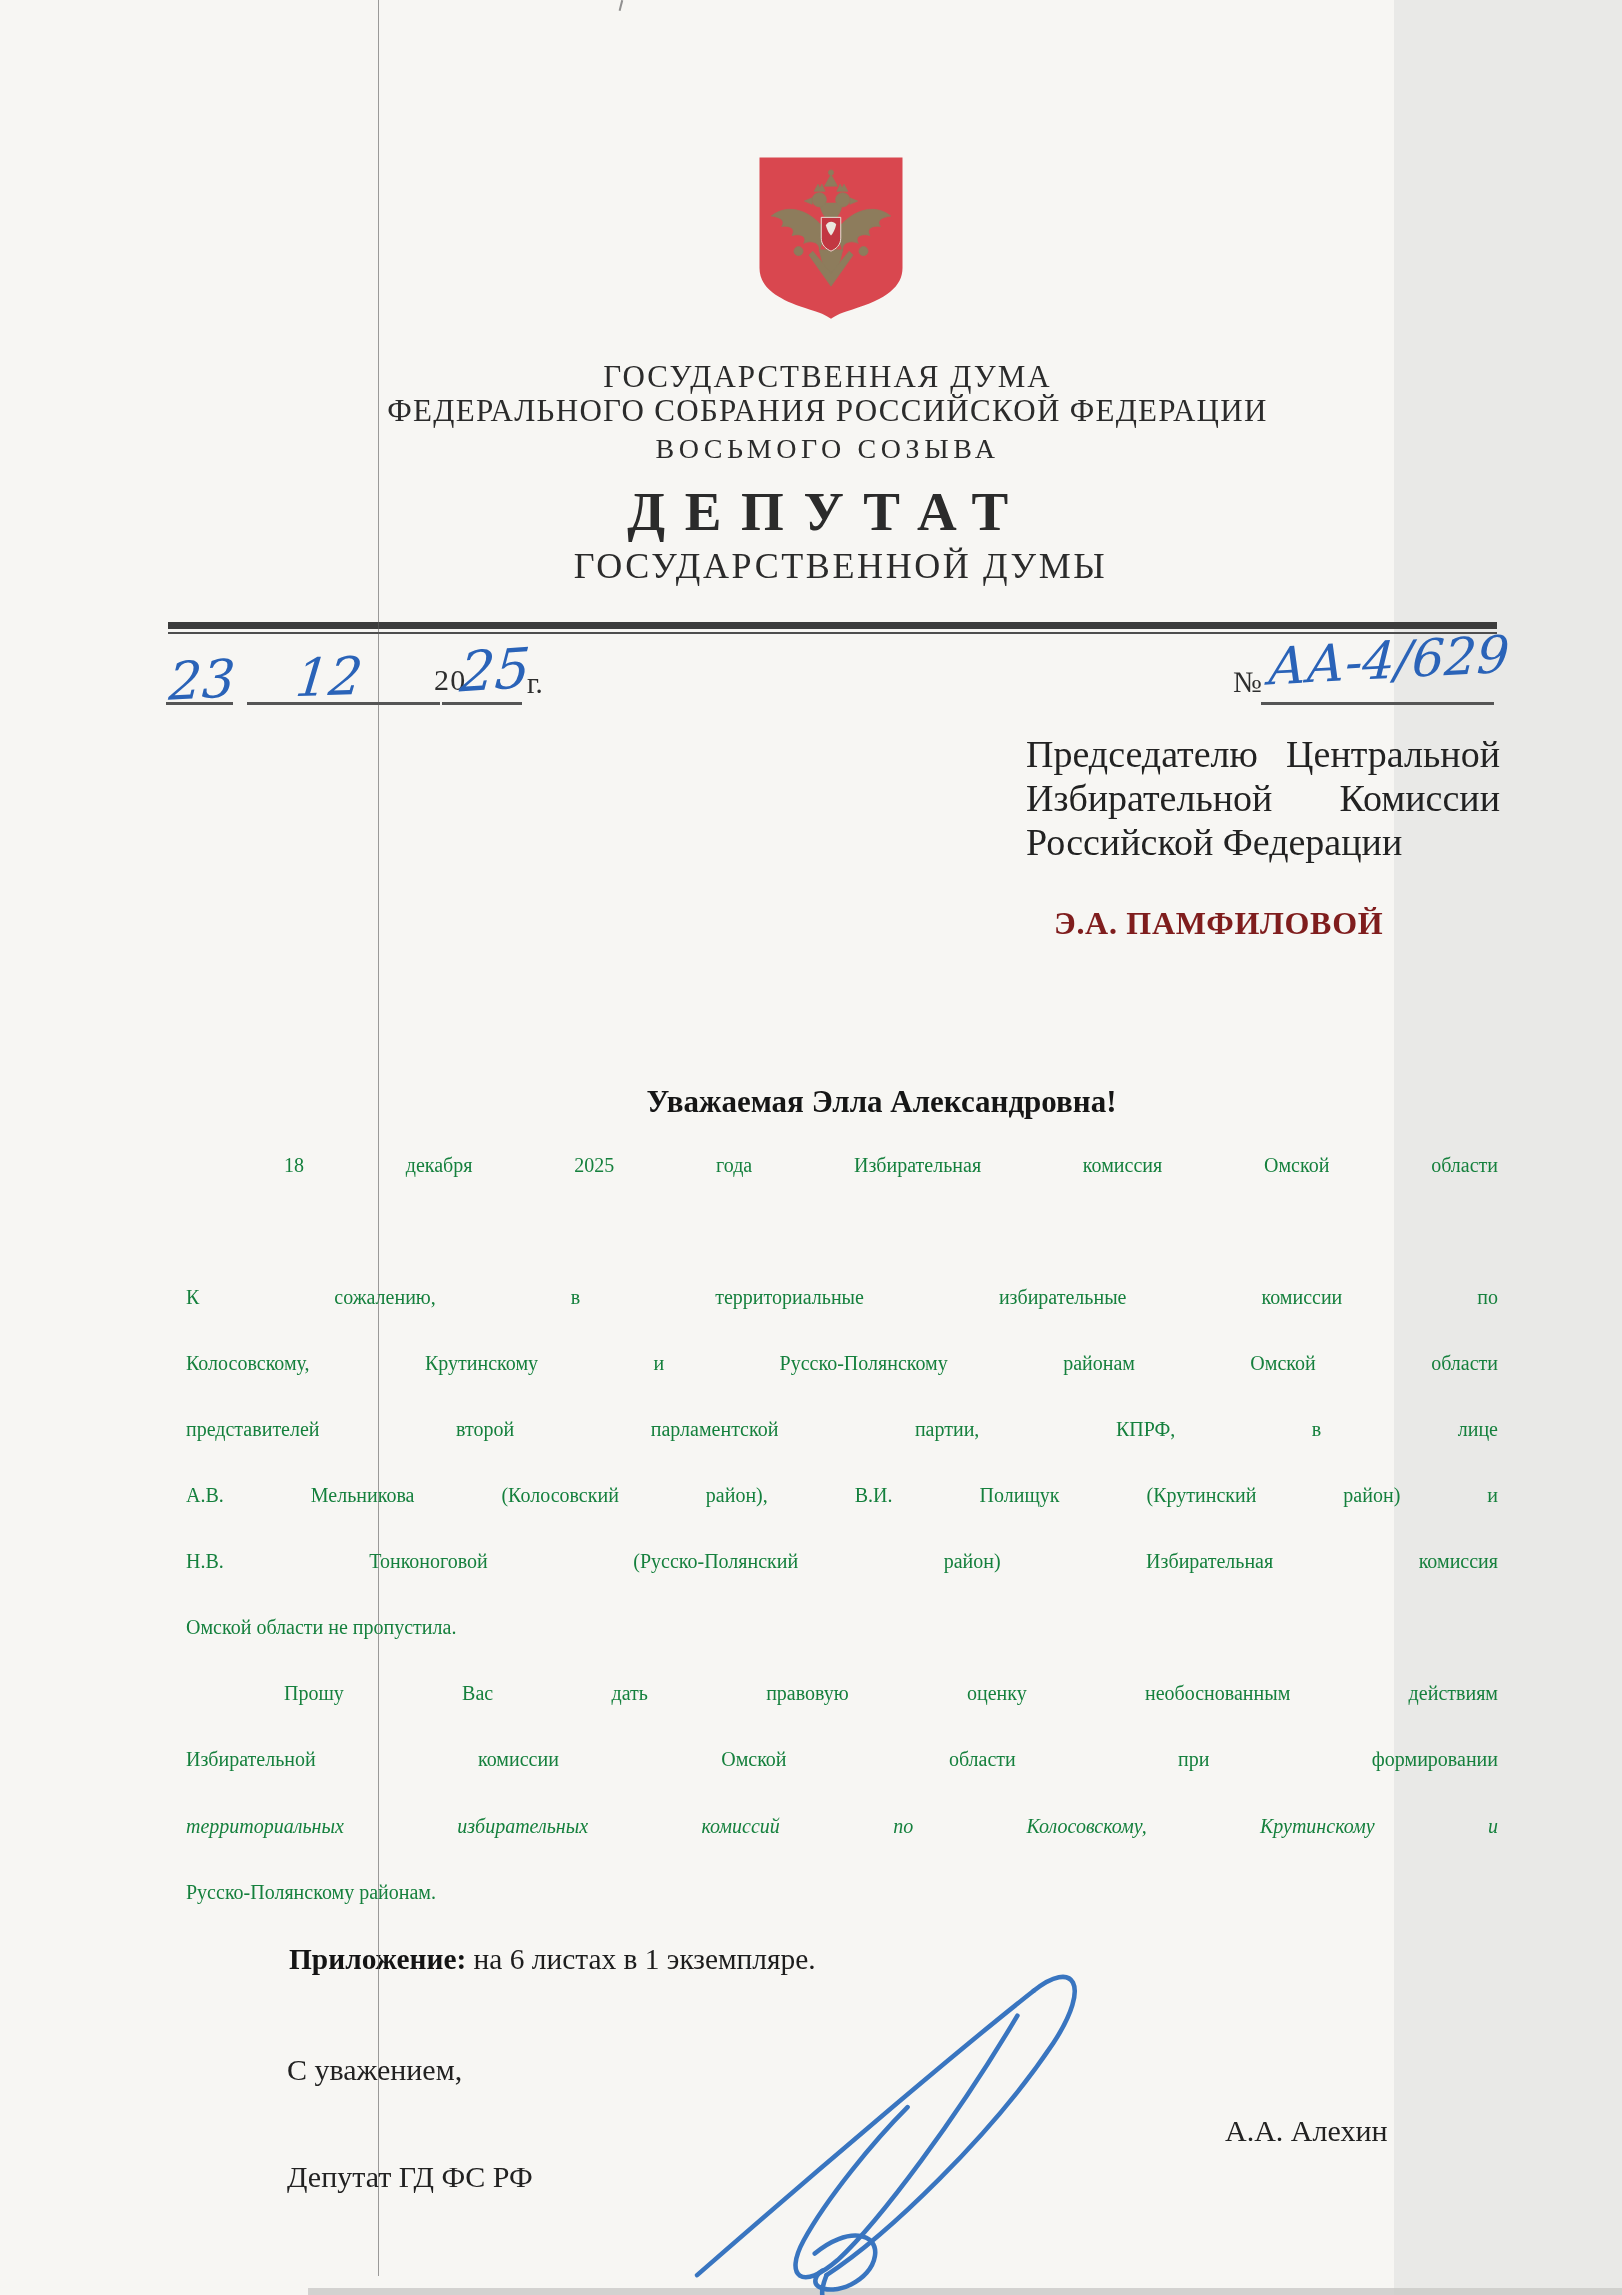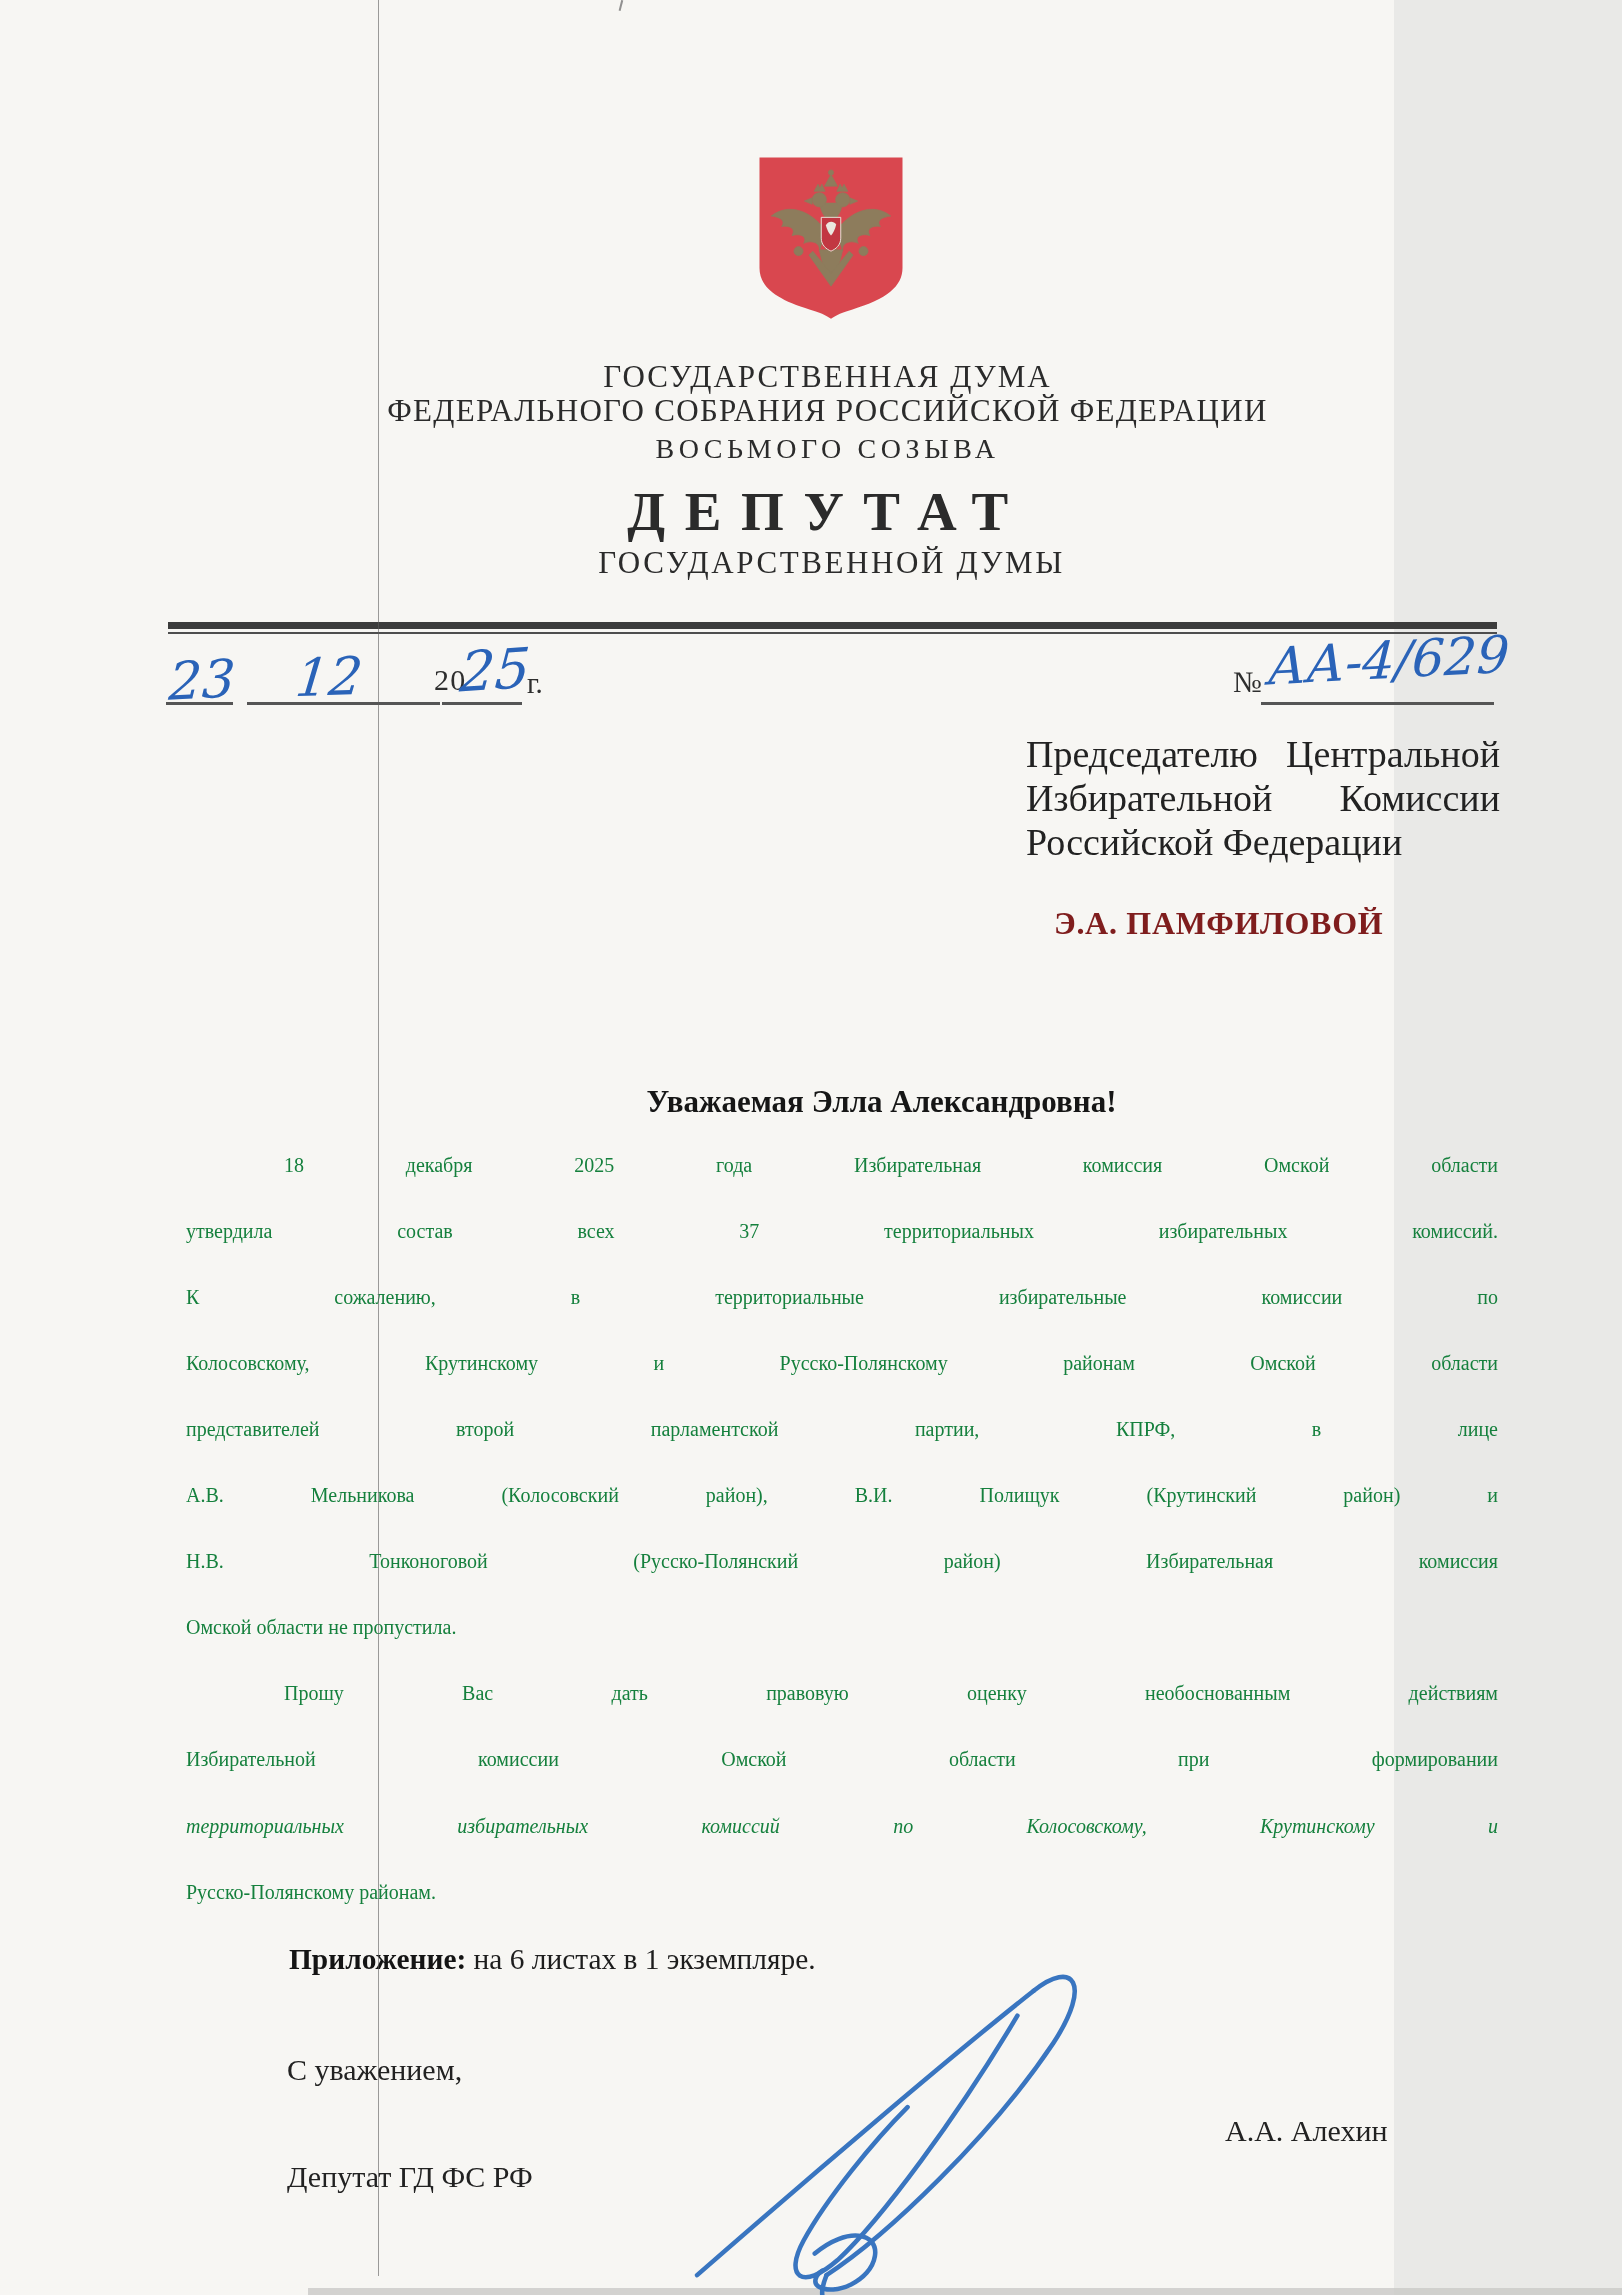"ГОСУДАРСТВЕННОЙ ДУМЫ" .dep-line2 { font-size: 31px -> 36px; left: 4px -> 13px }
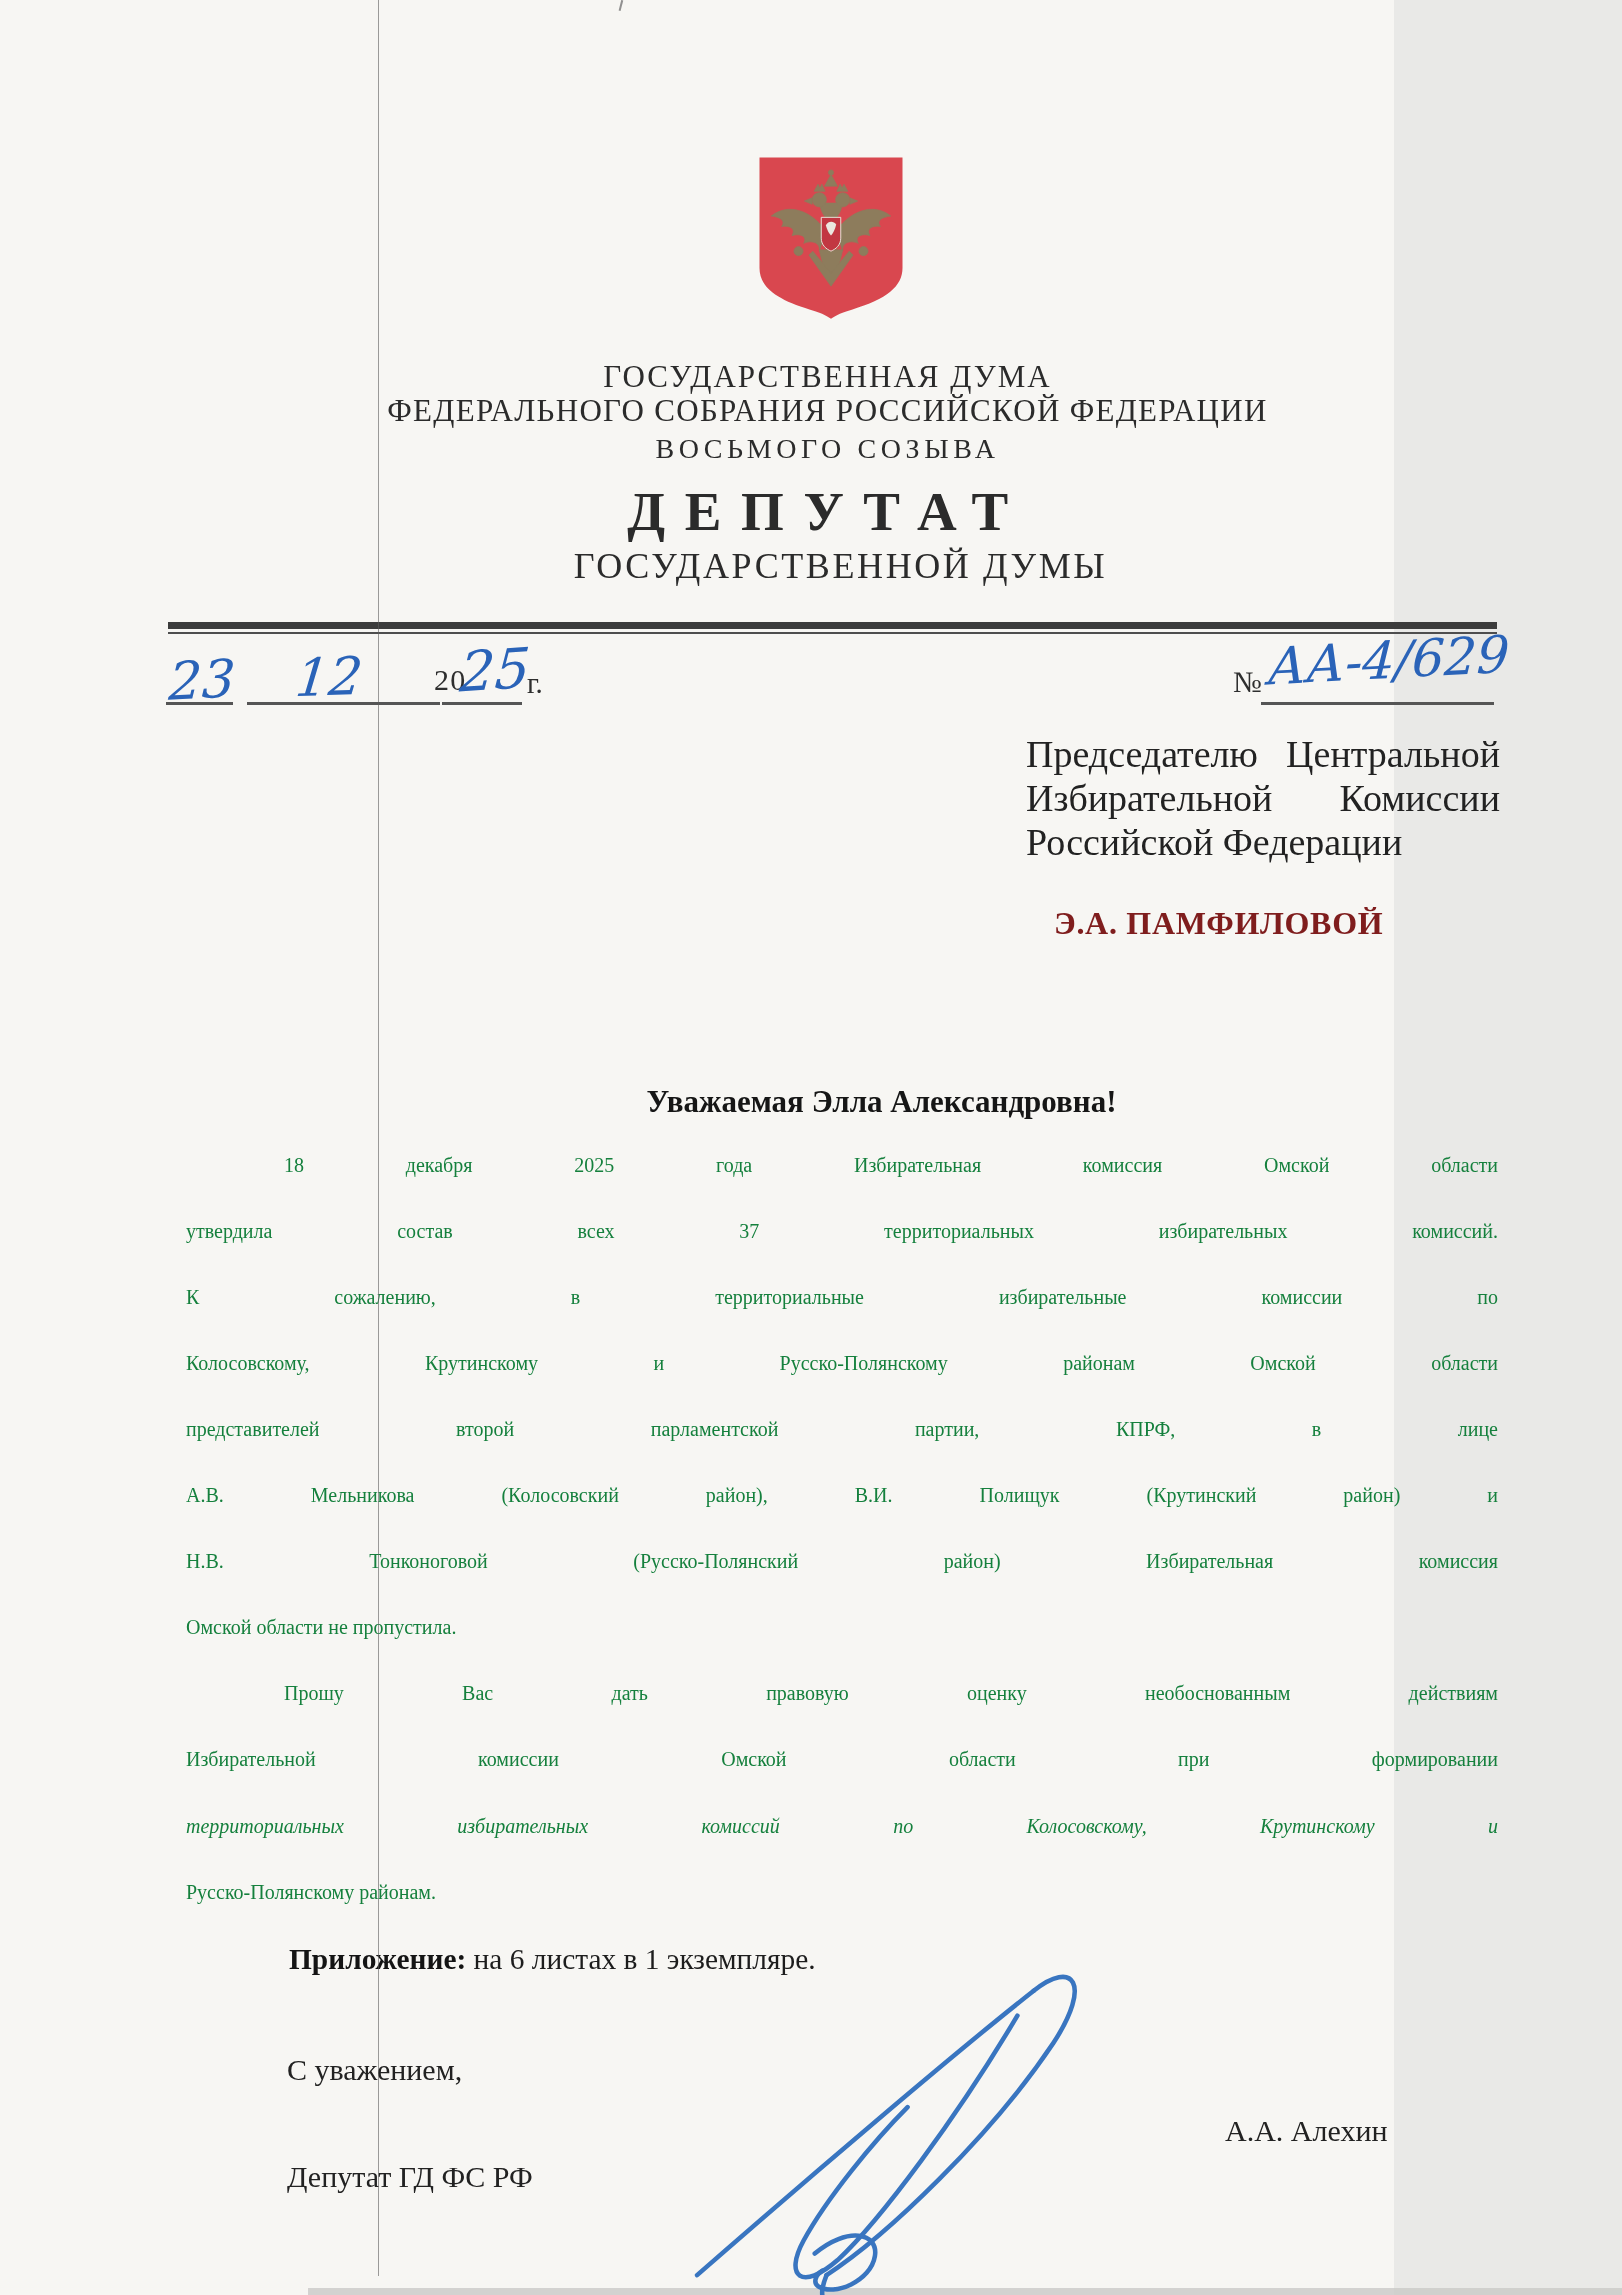"утвердила состав всех 37 территориальных" div.body-line { html: <div>утвердила состав всех 37 территориальных избирательных комиссий.</div> -> none }
